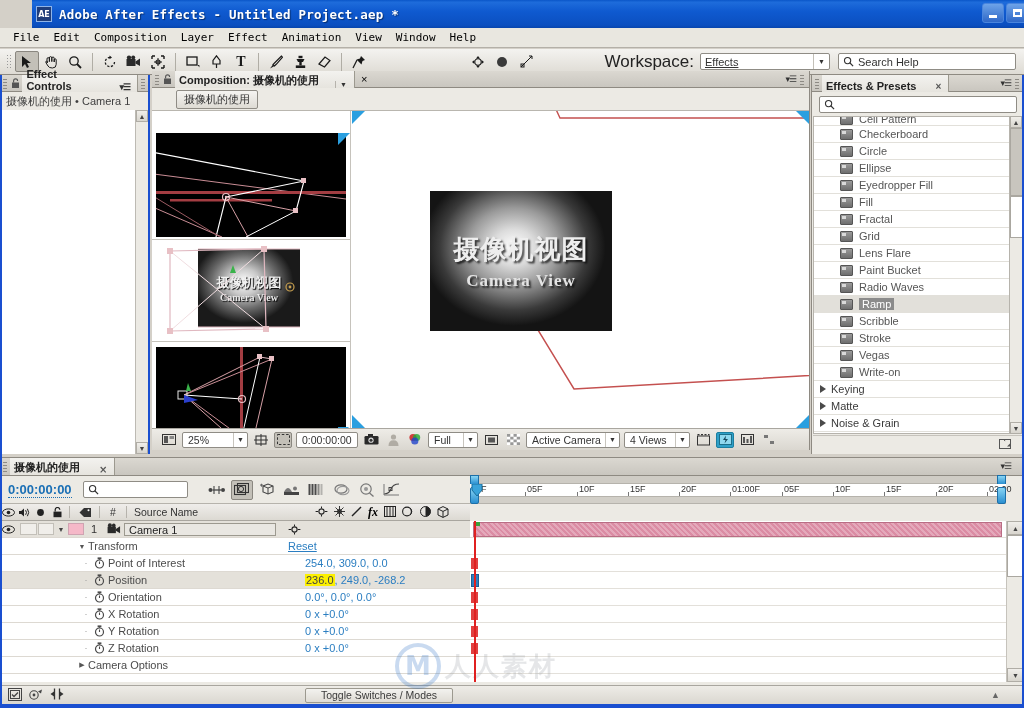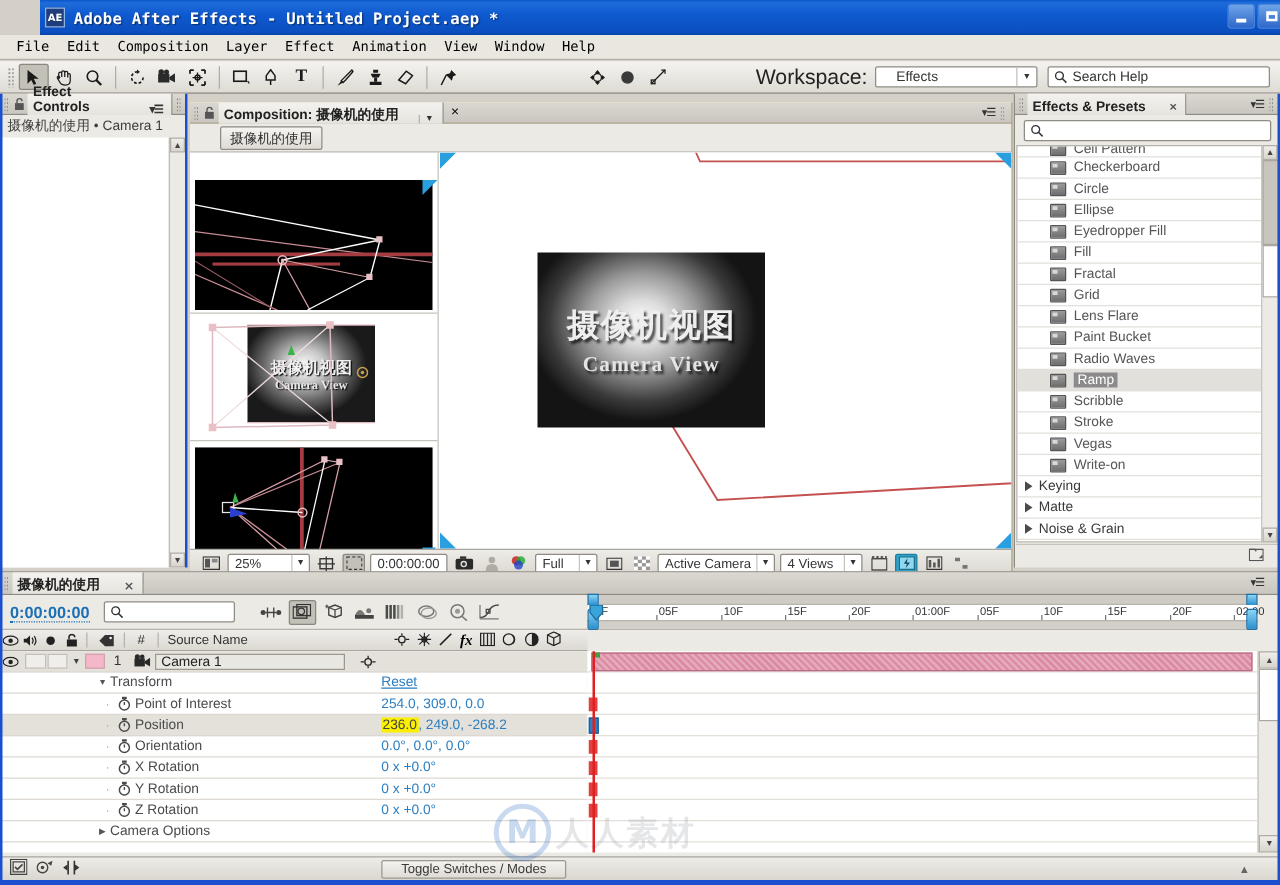"Effects" .ws-combo { padding-left: 16px -> 4px; text-decoration: none -> underline }
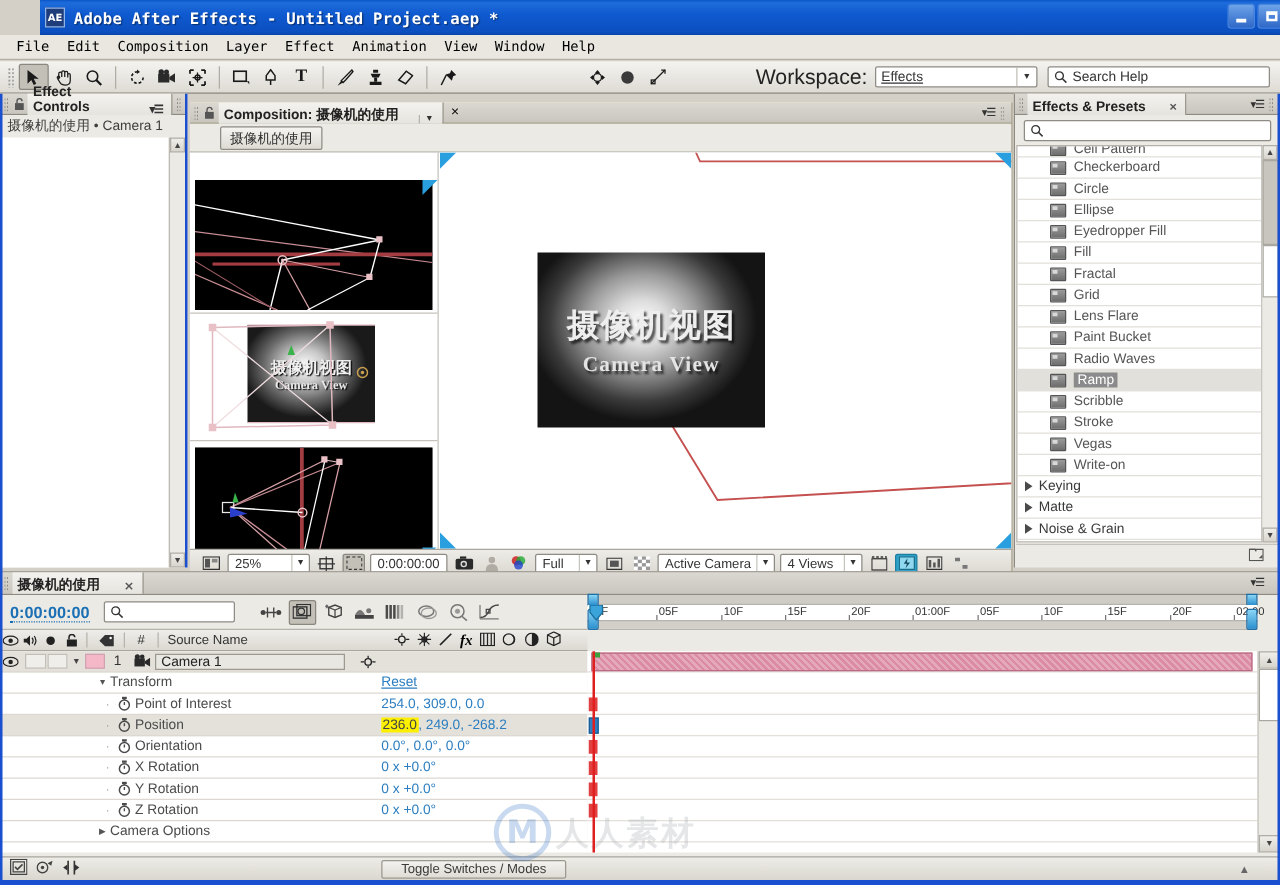"Composition: 摄像机的使用" #compPanel { background: #fef9c3 -> #be185d; top: 82px -> 71px }
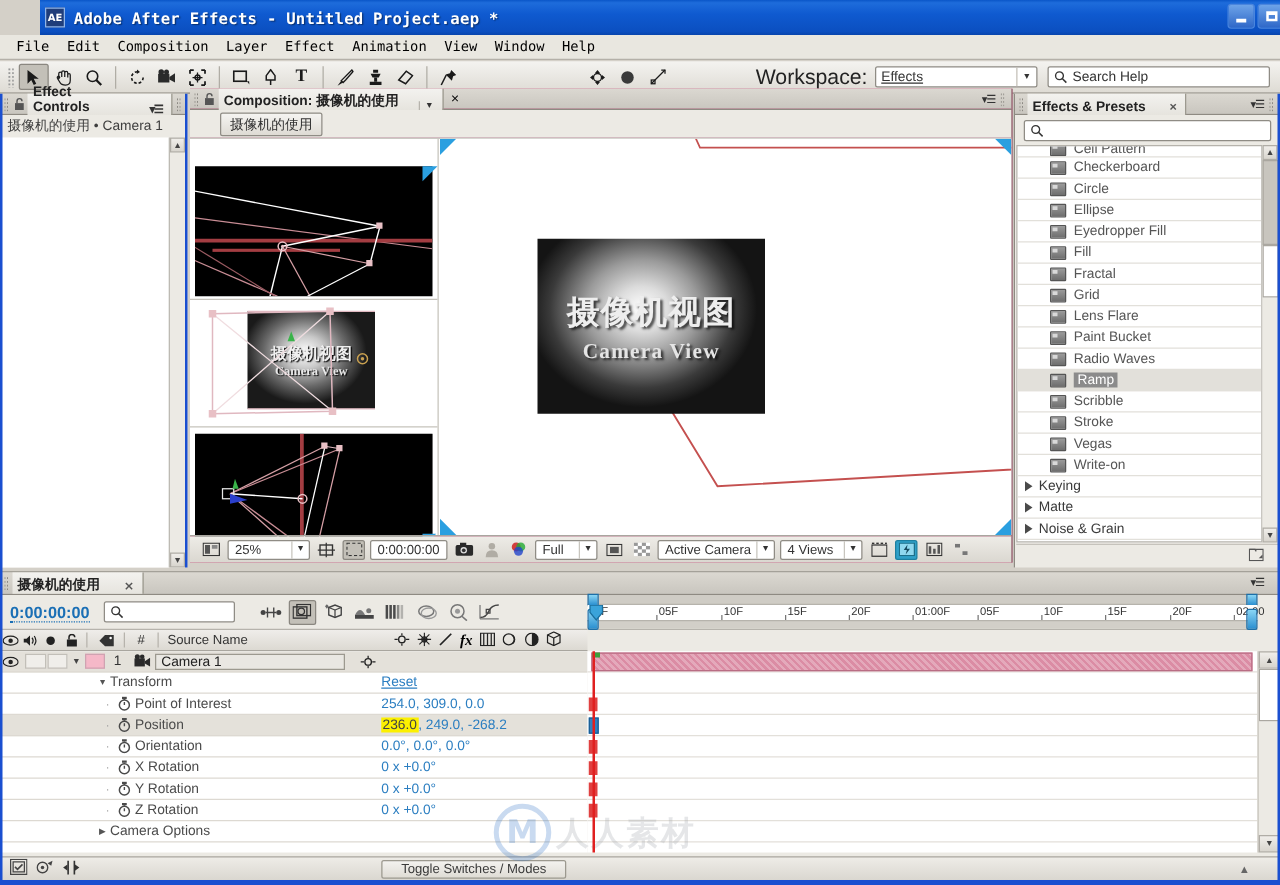"Reset" span.prop-val { left: 305px -> 288px }
